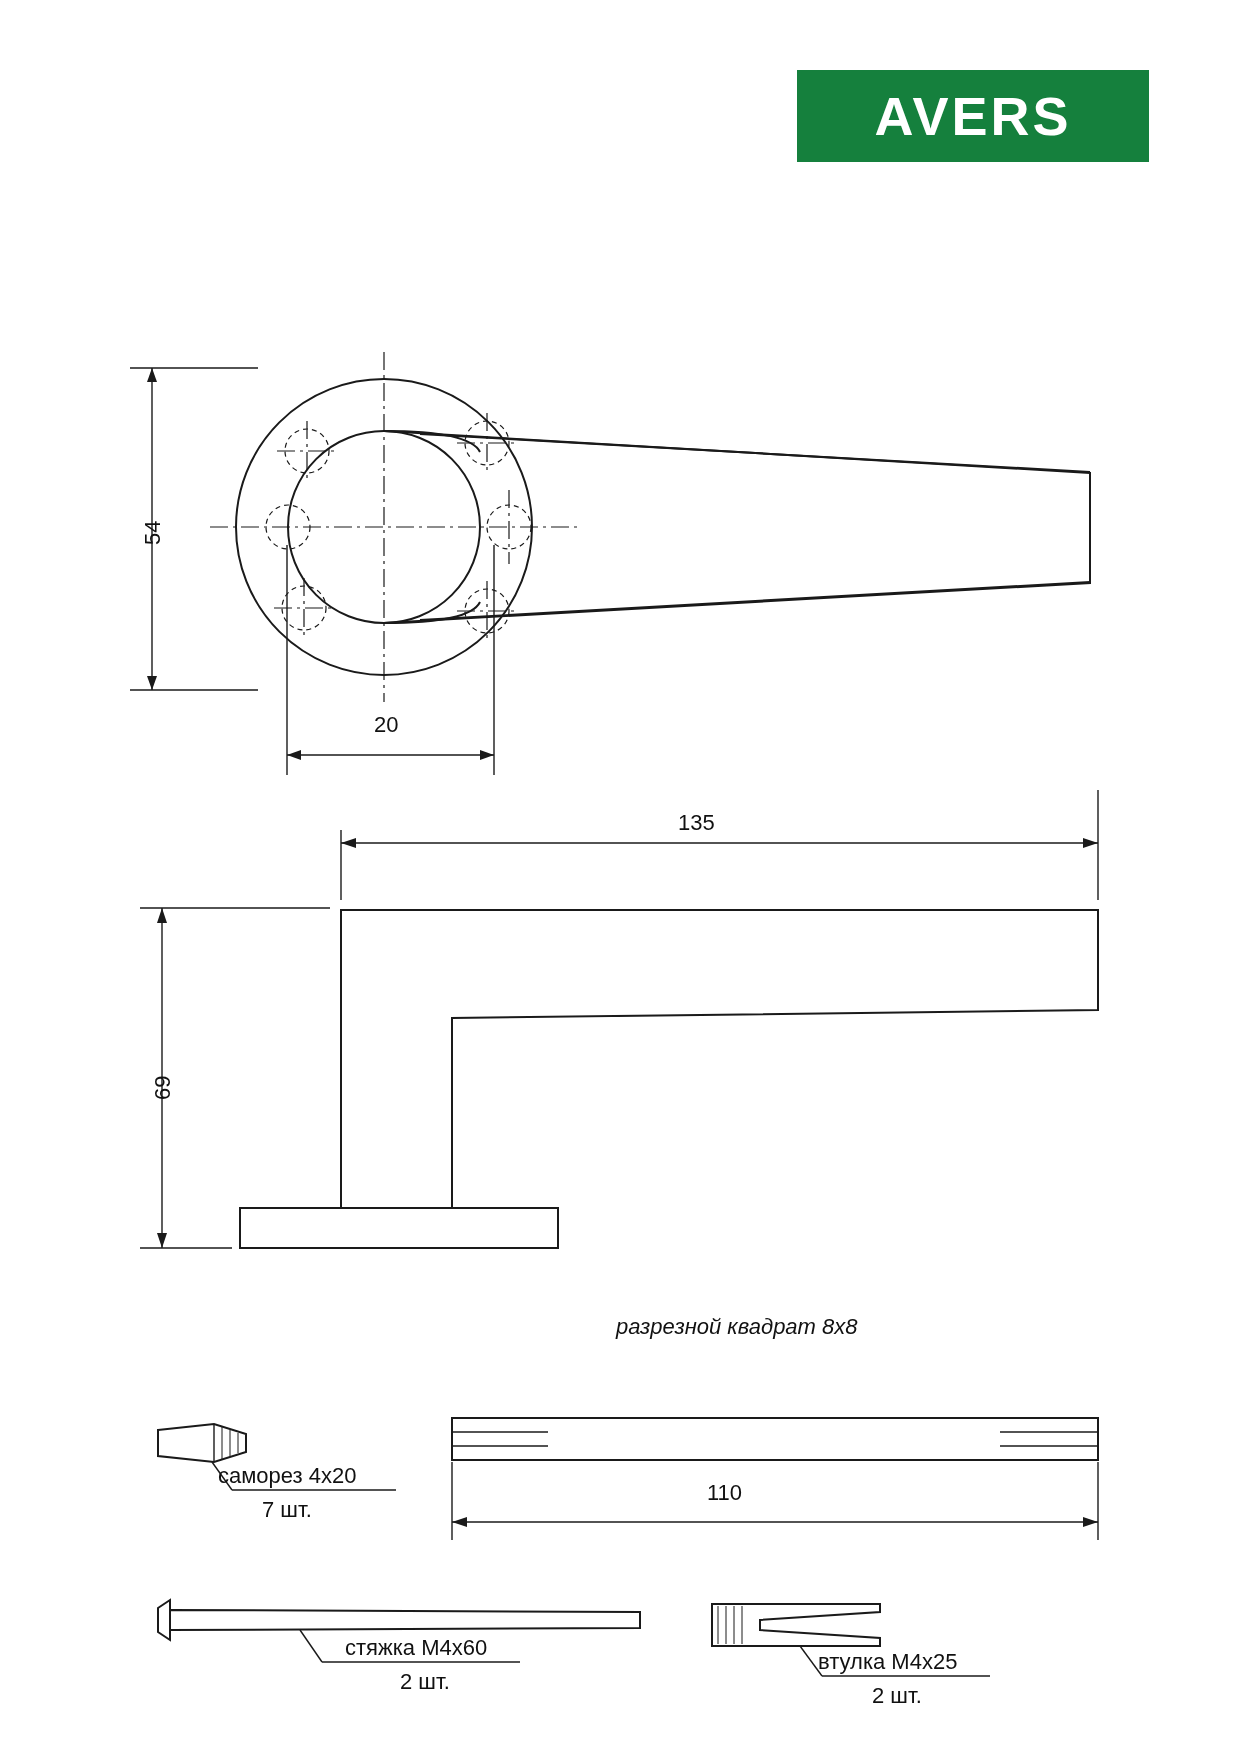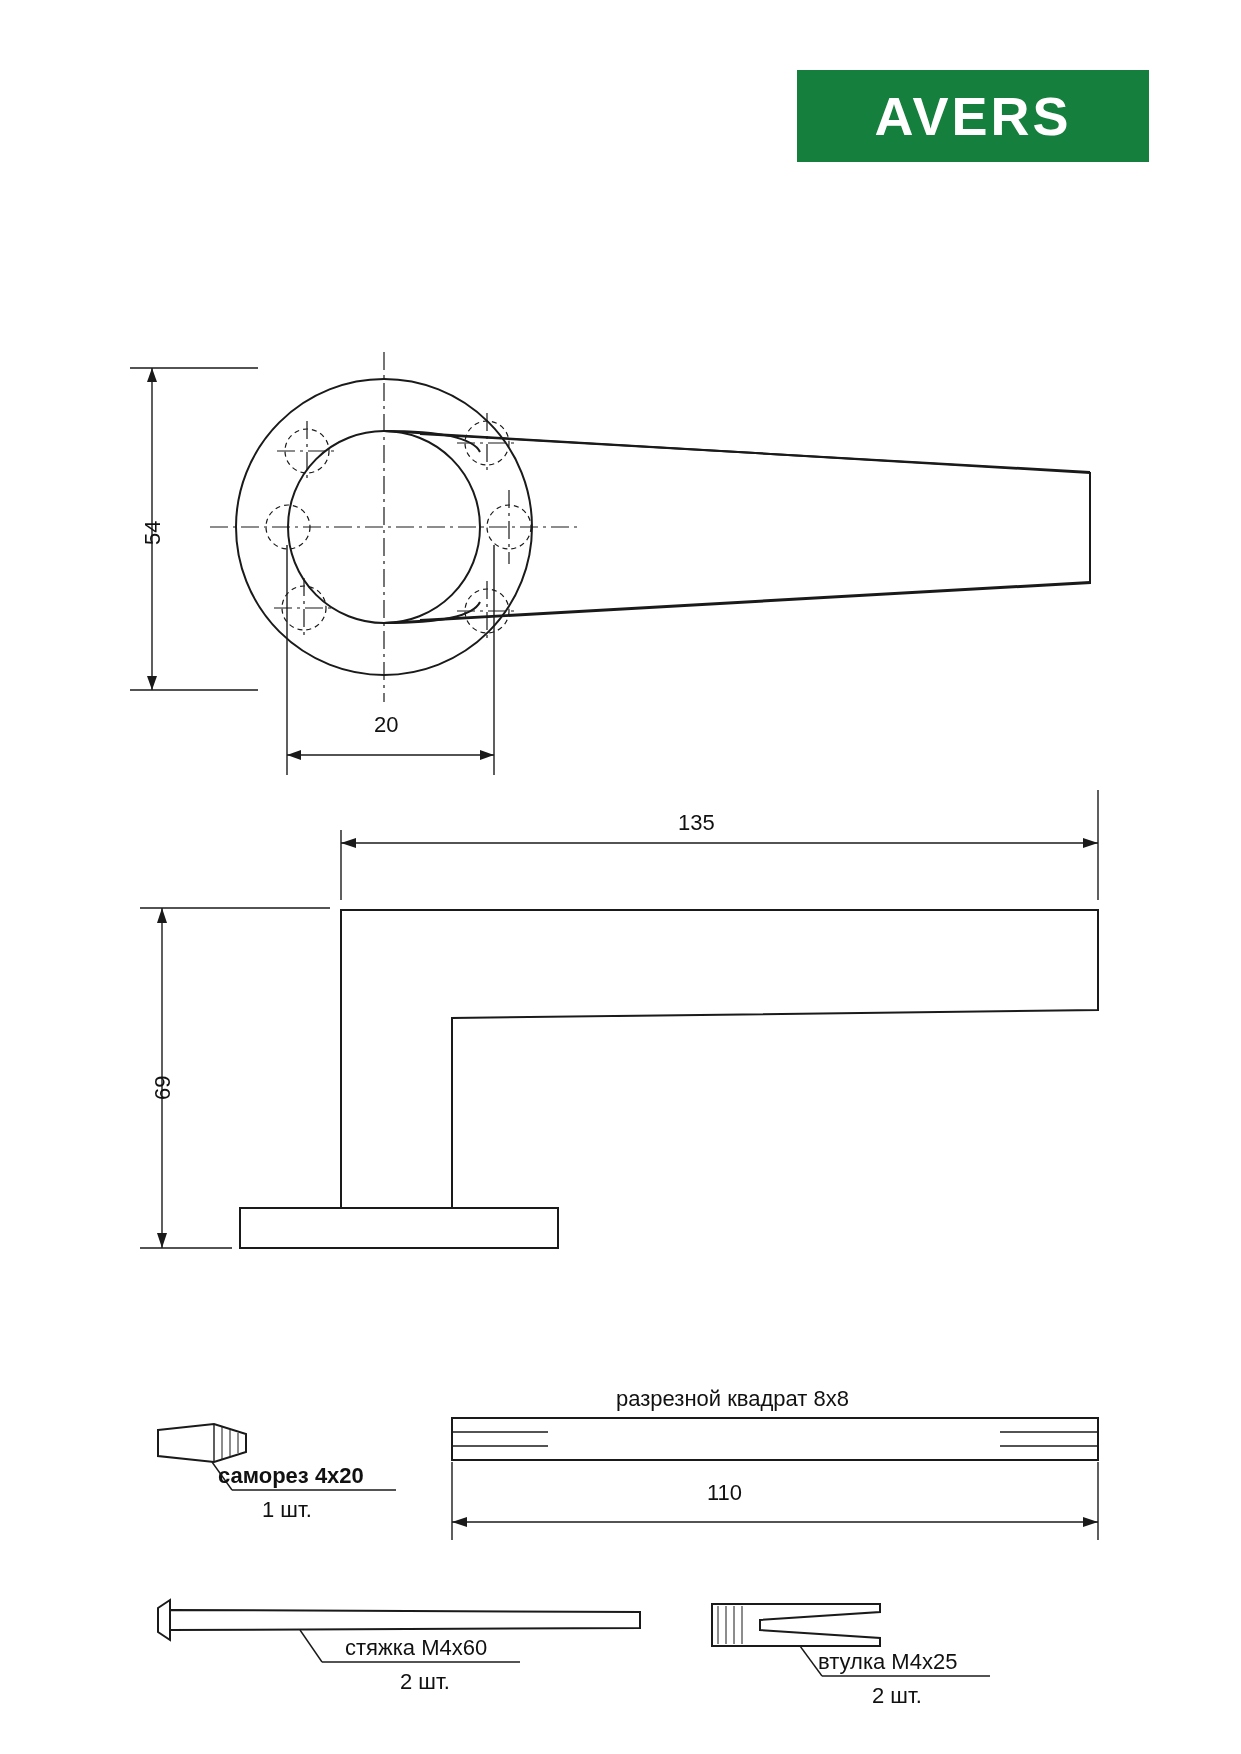"разрезной квадрат 8х8" div.part-label { font-style: none -> italic; top: 1386px -> 1314px }
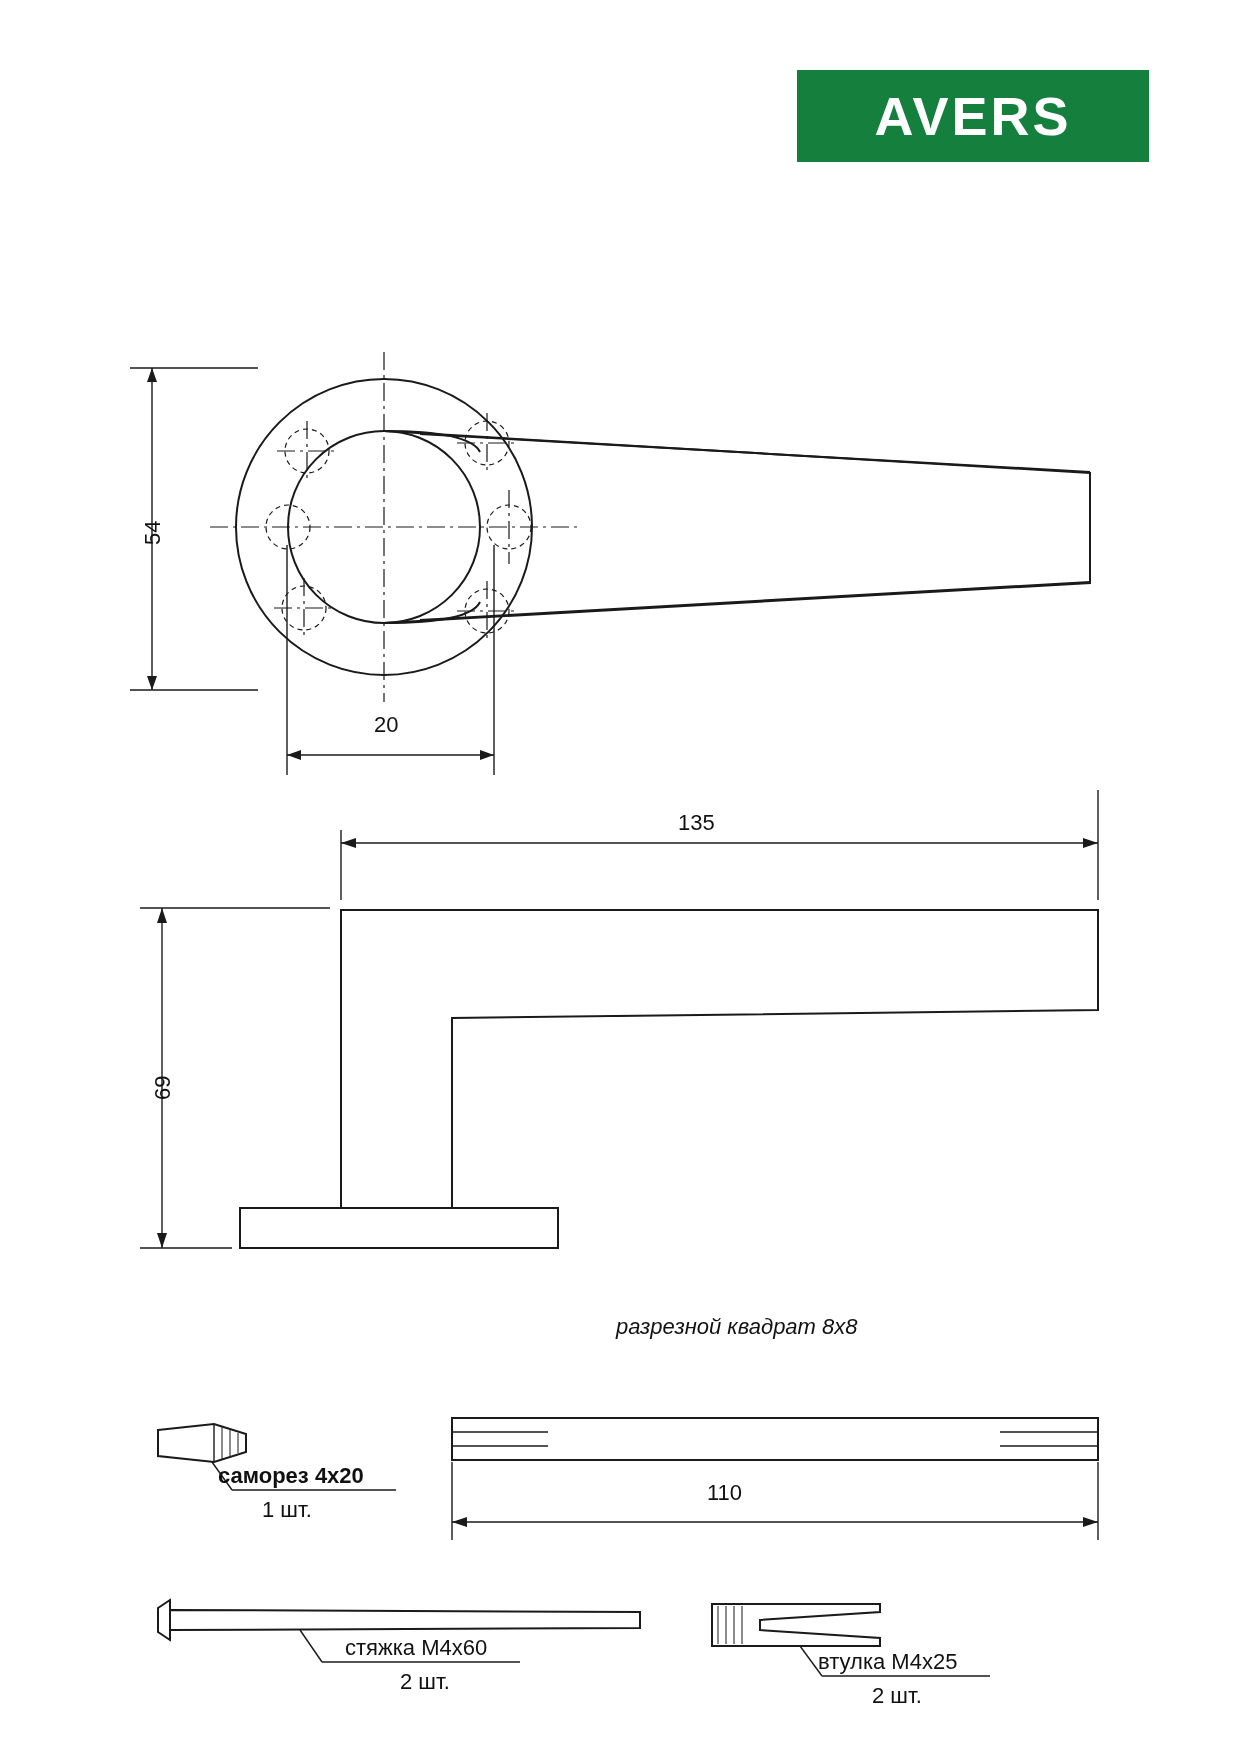"саморез 4x20" div.part-label { font-weight: bold -> none }
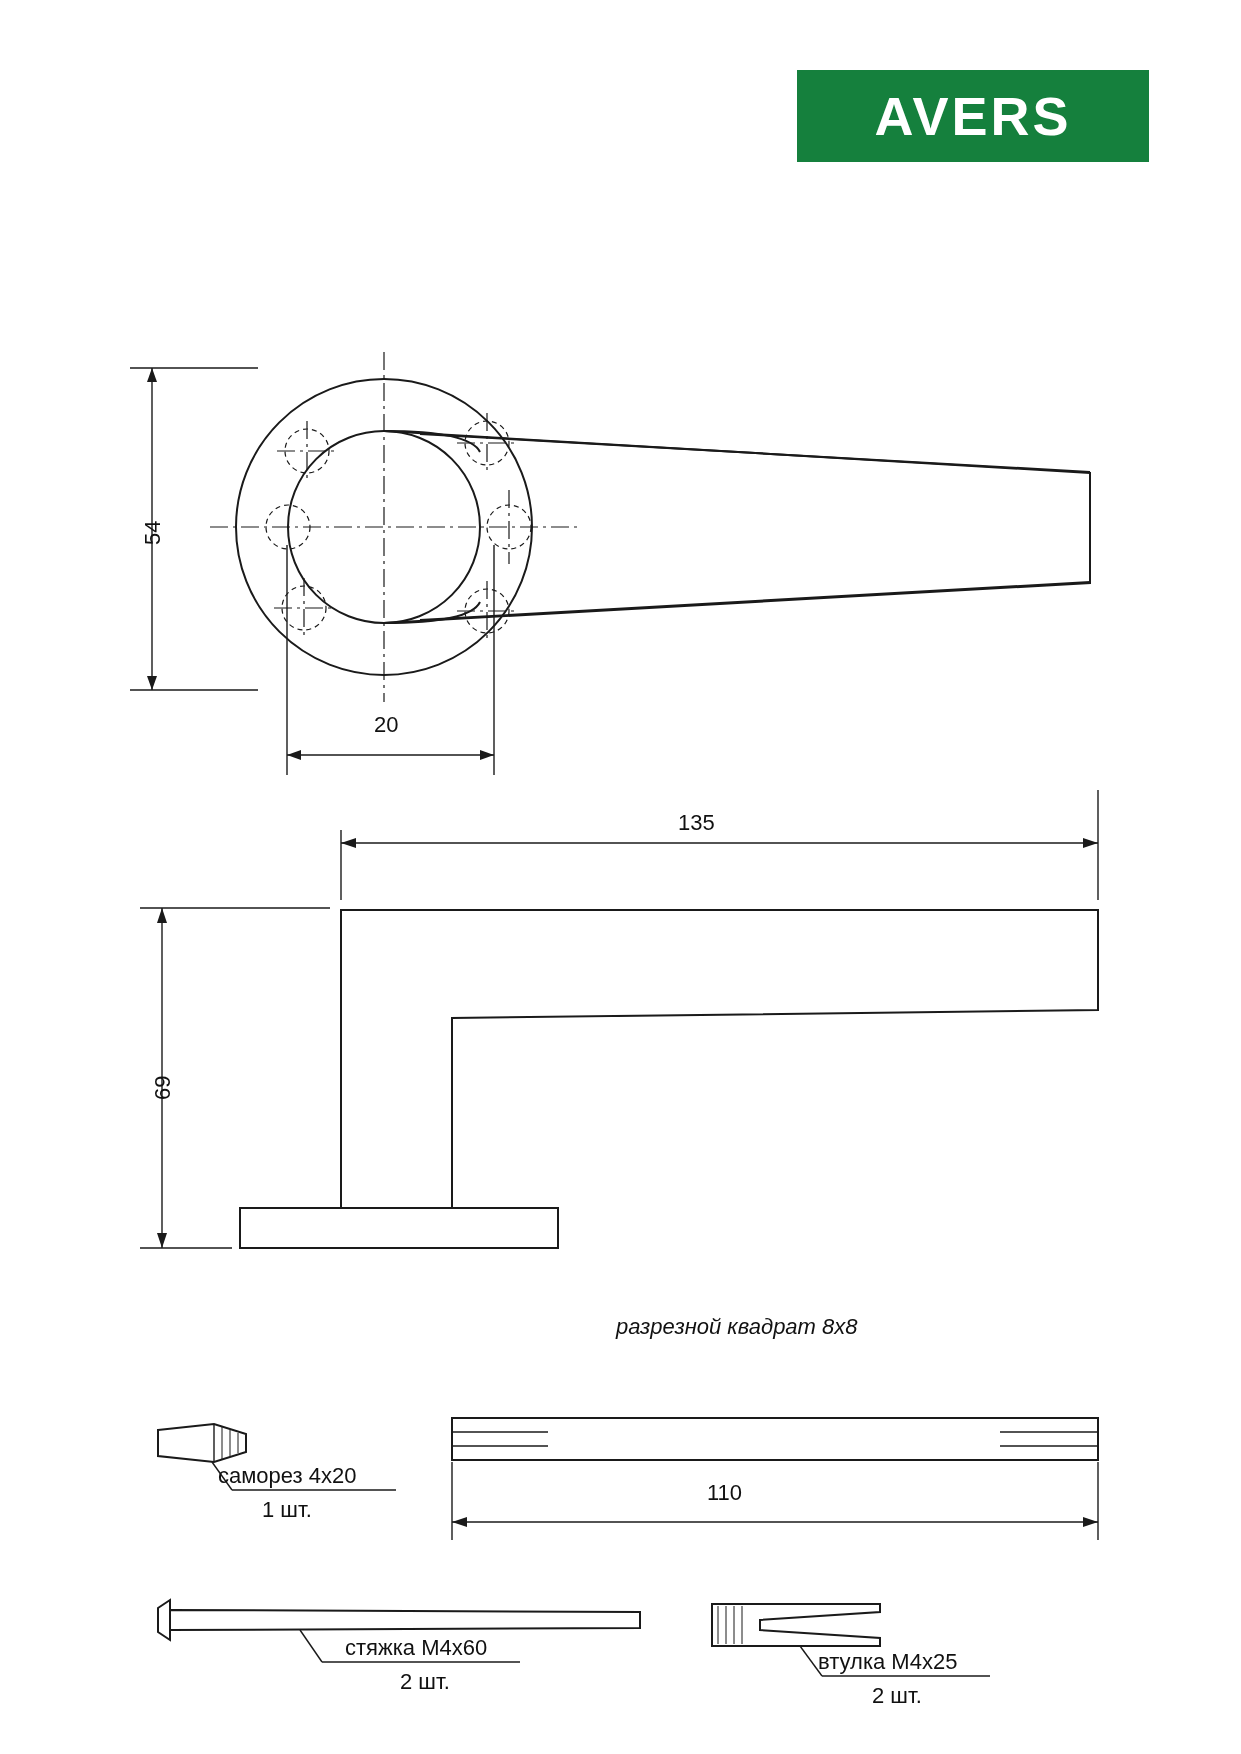"1 шт." div.part-label { text: 1 -> 7 }
